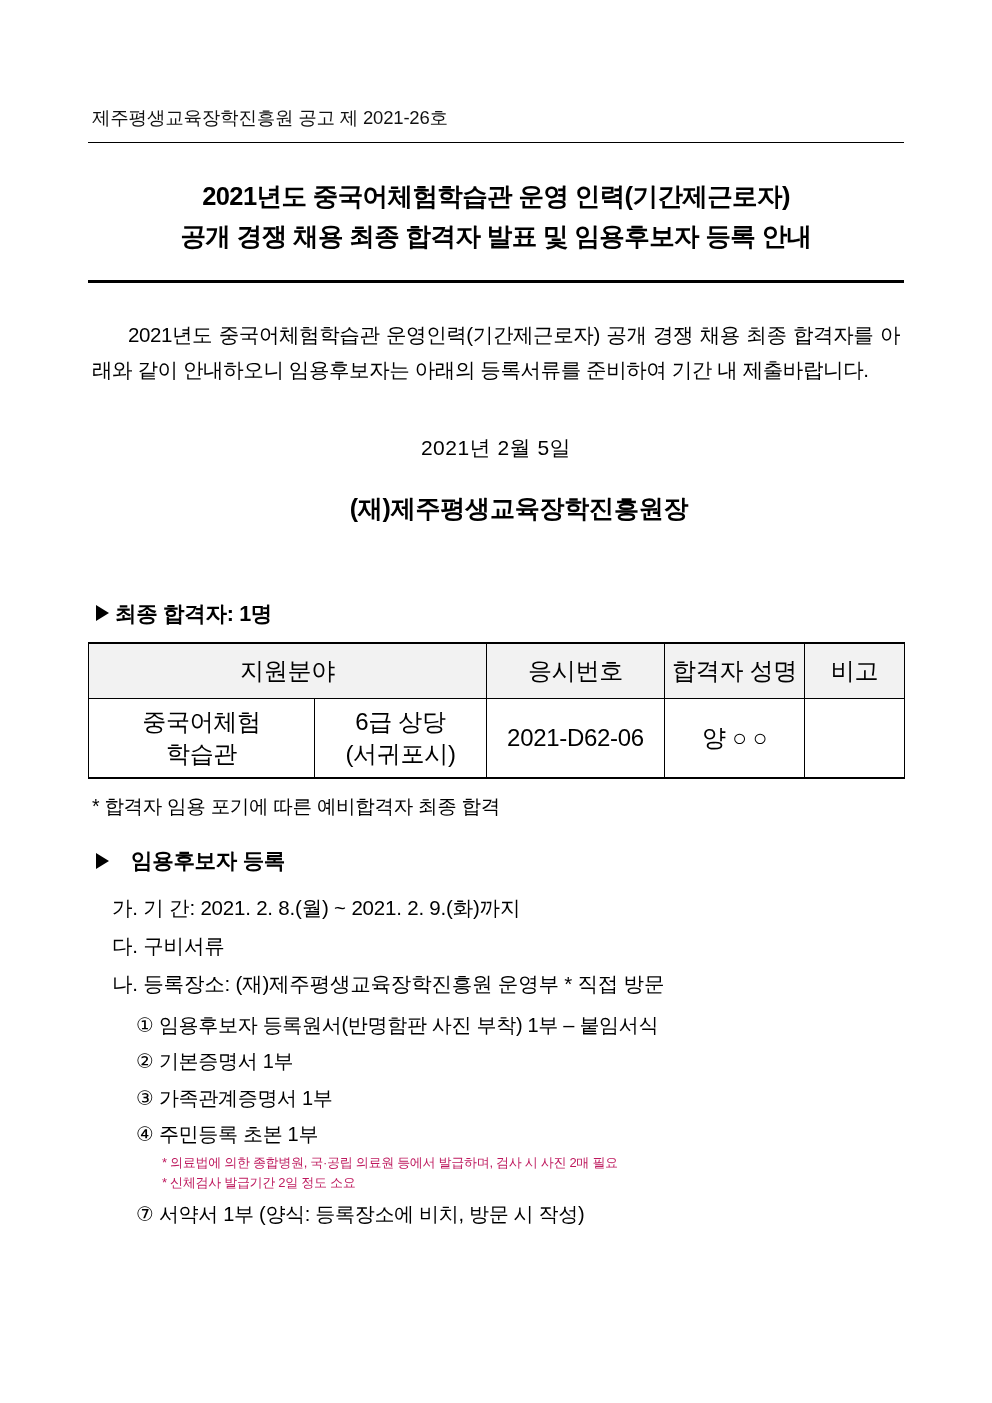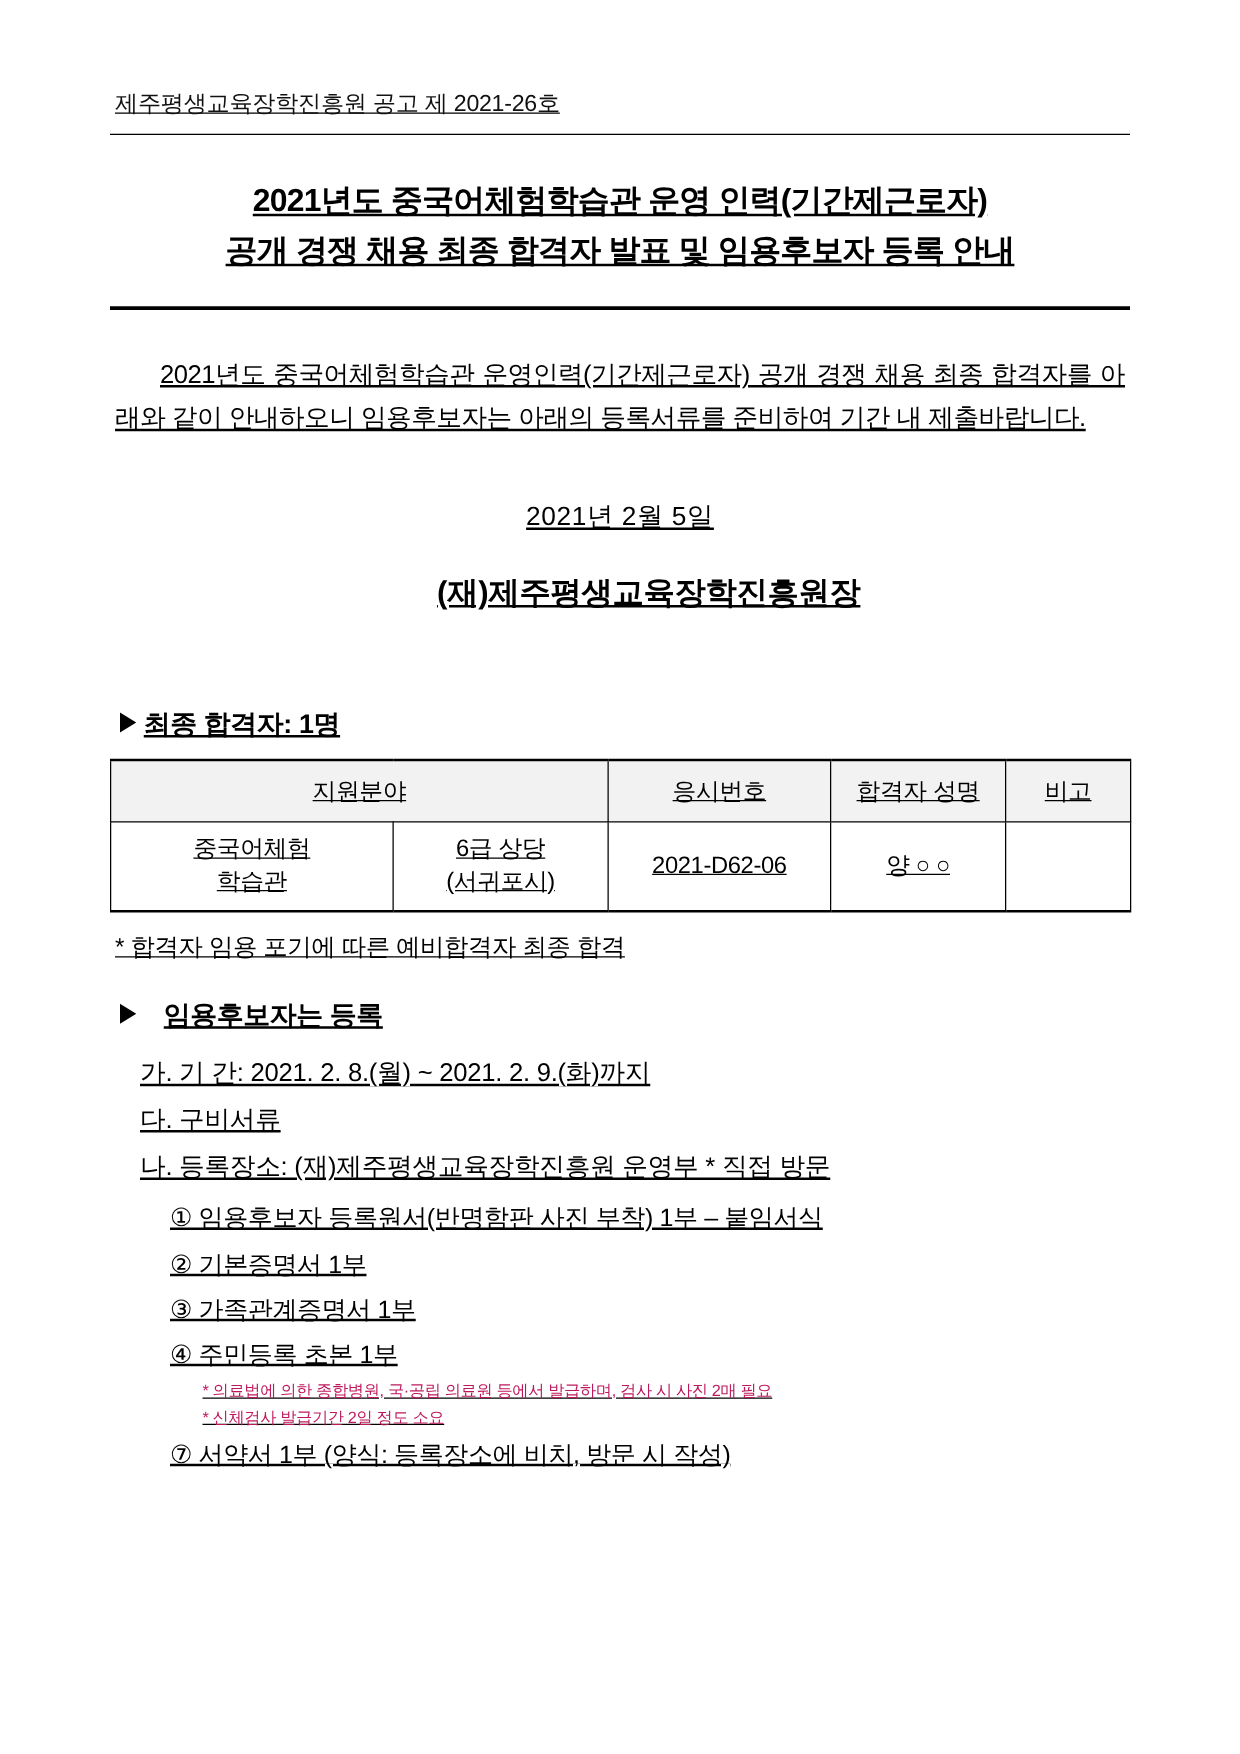"제주평생교육장학진흥원 공고 제 2021-26호" .page { padding: 70px 88px 0 88px -> 105px 88px 0 88px; text-decoration: underline -> none }
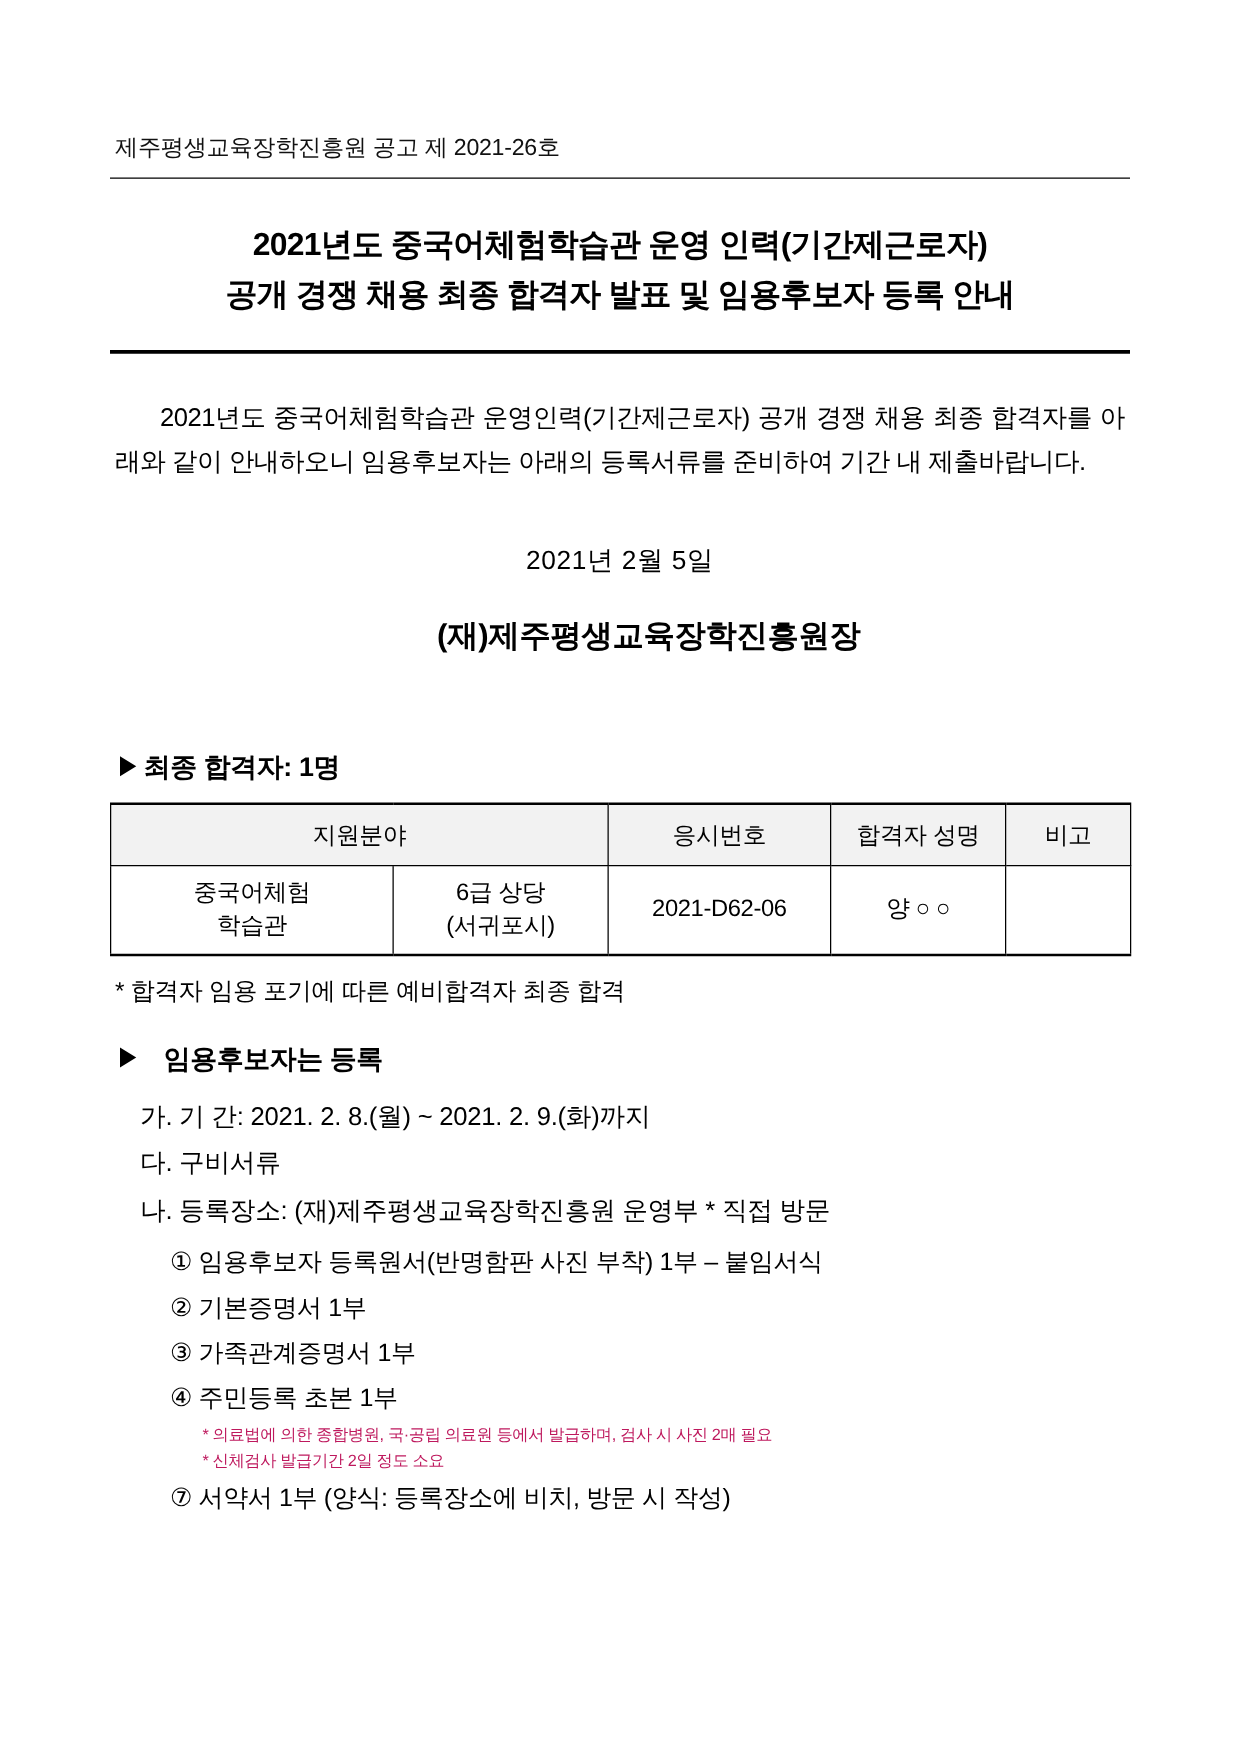"지원분야" table.result th, table.result td { font-size: 19px -> 24px }
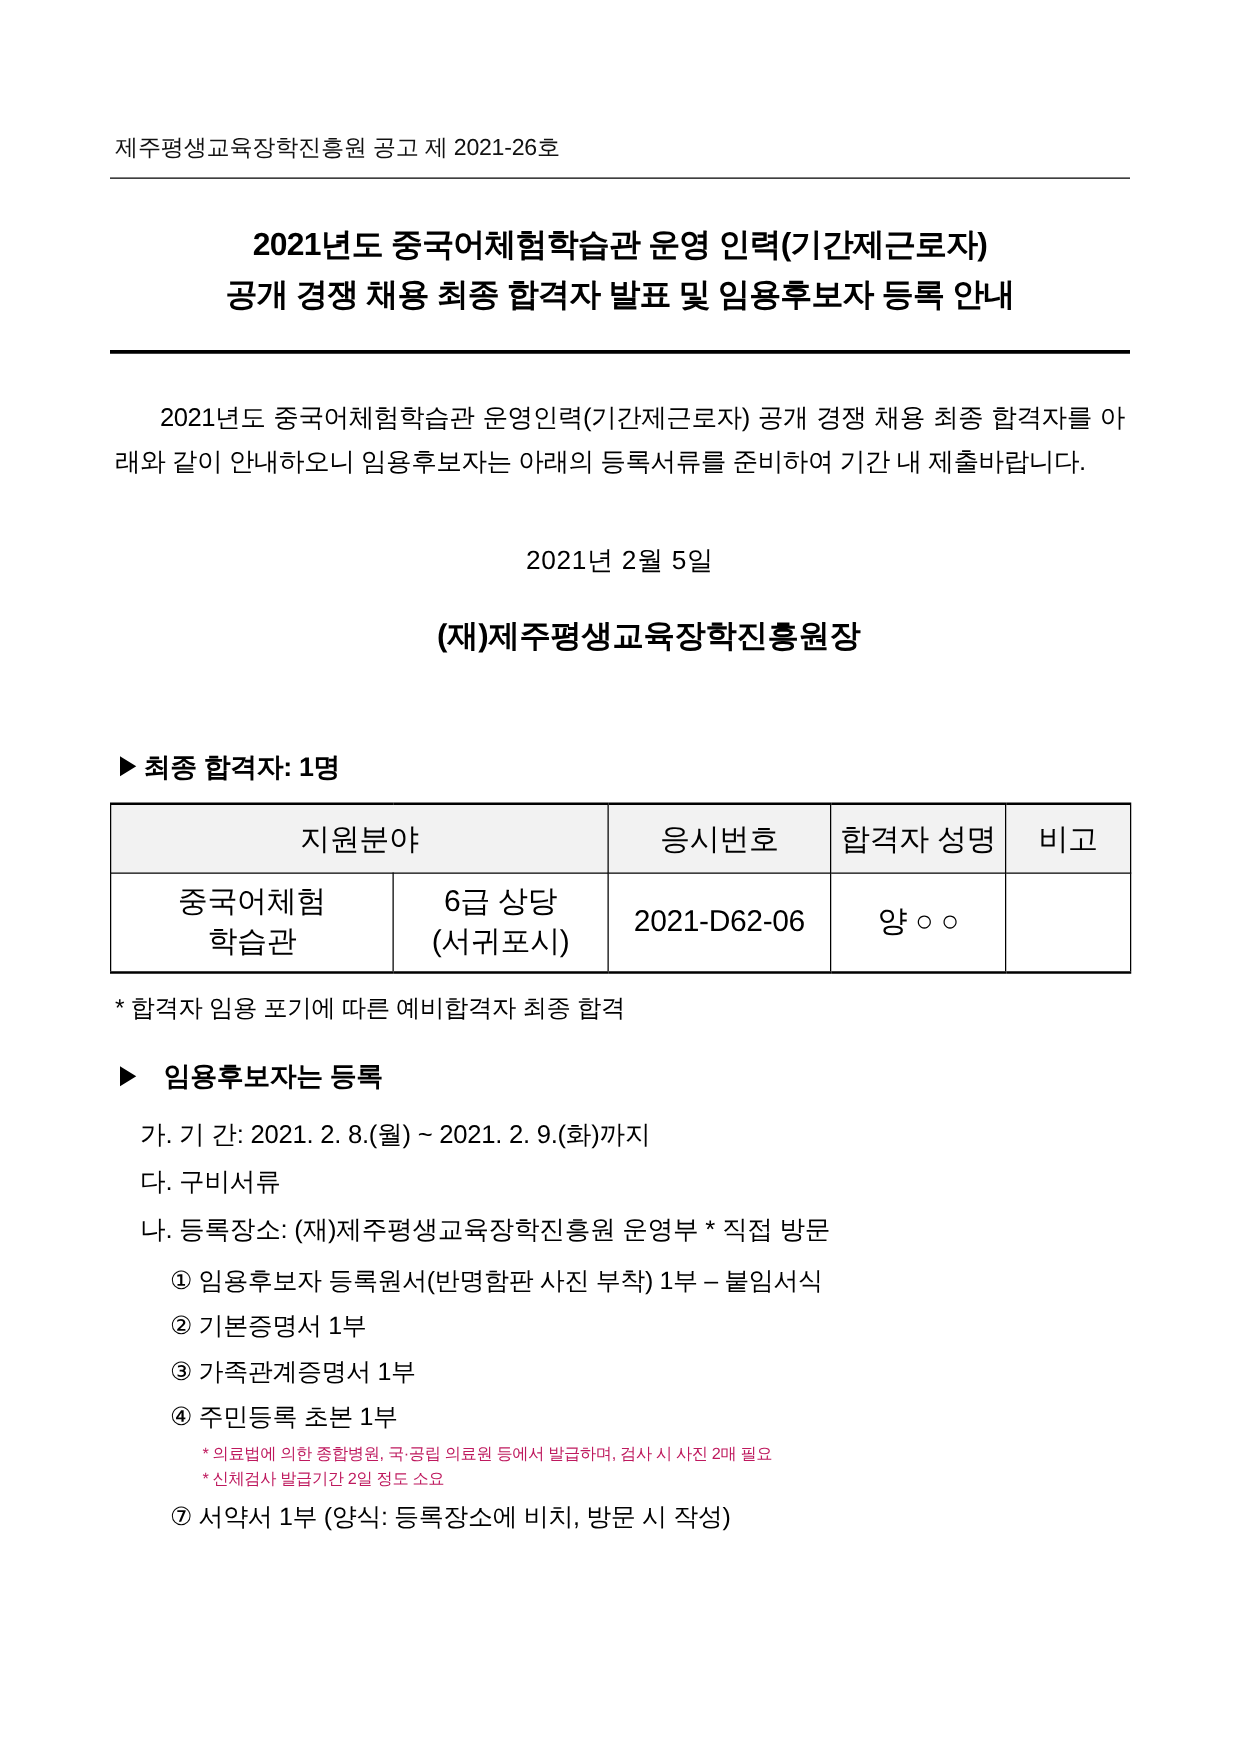"임용후보자는 등록" span { text: 임용후보자는 -> 임용후보자 }
